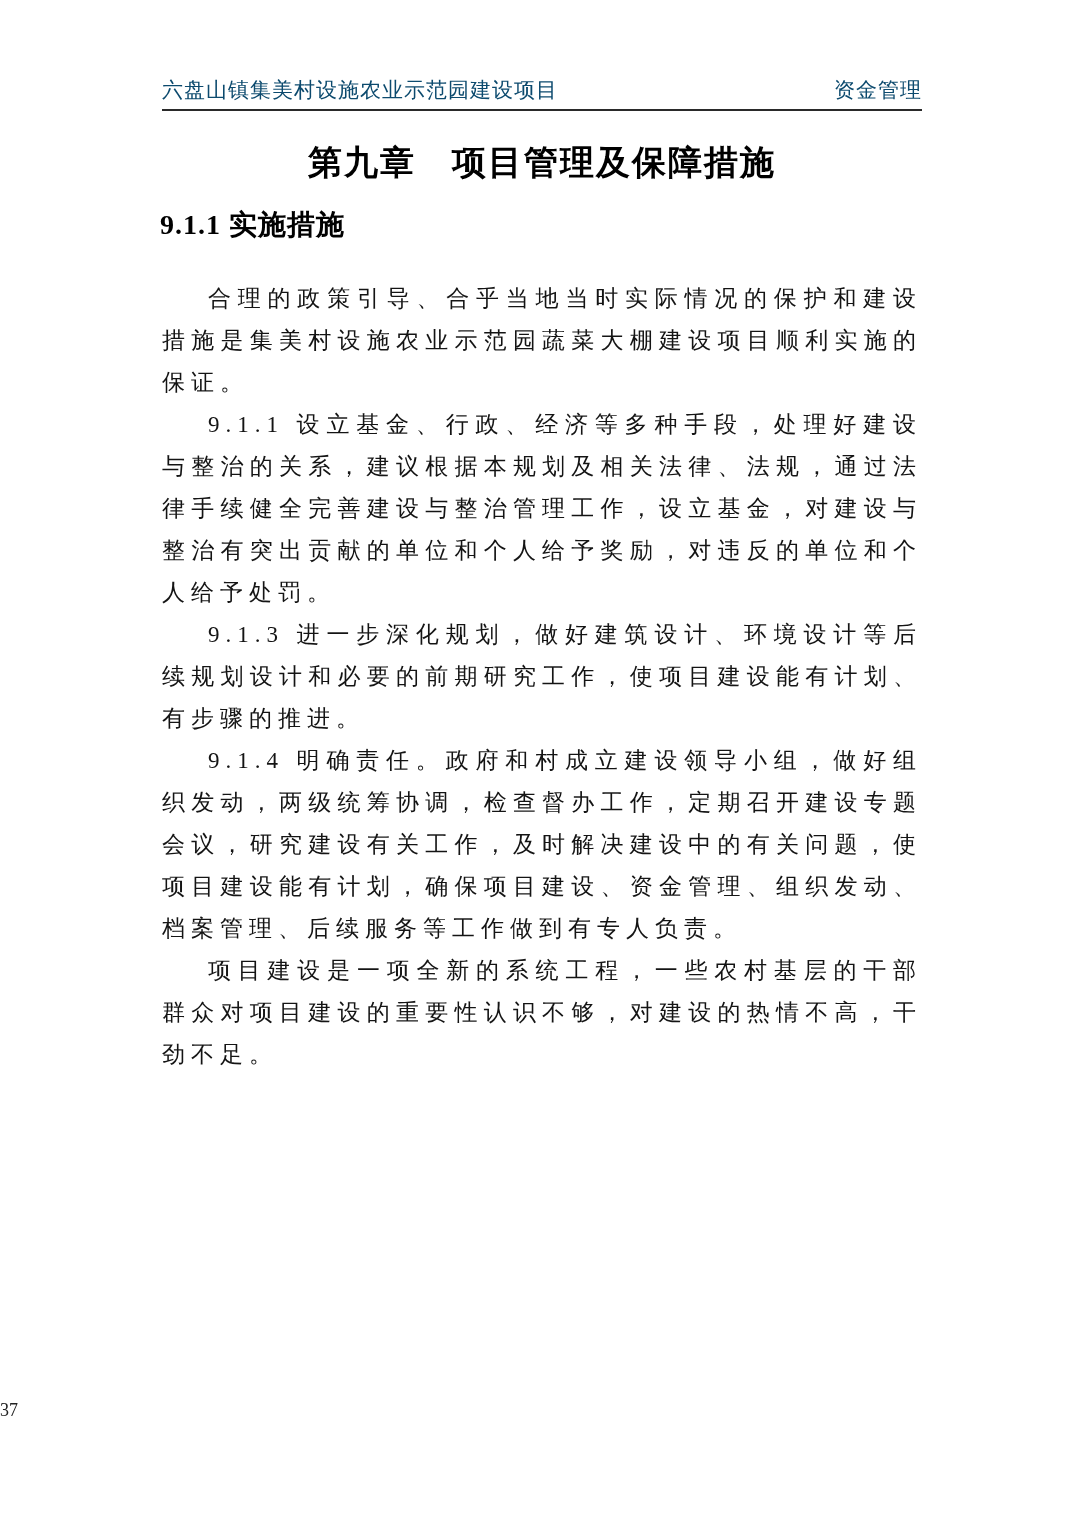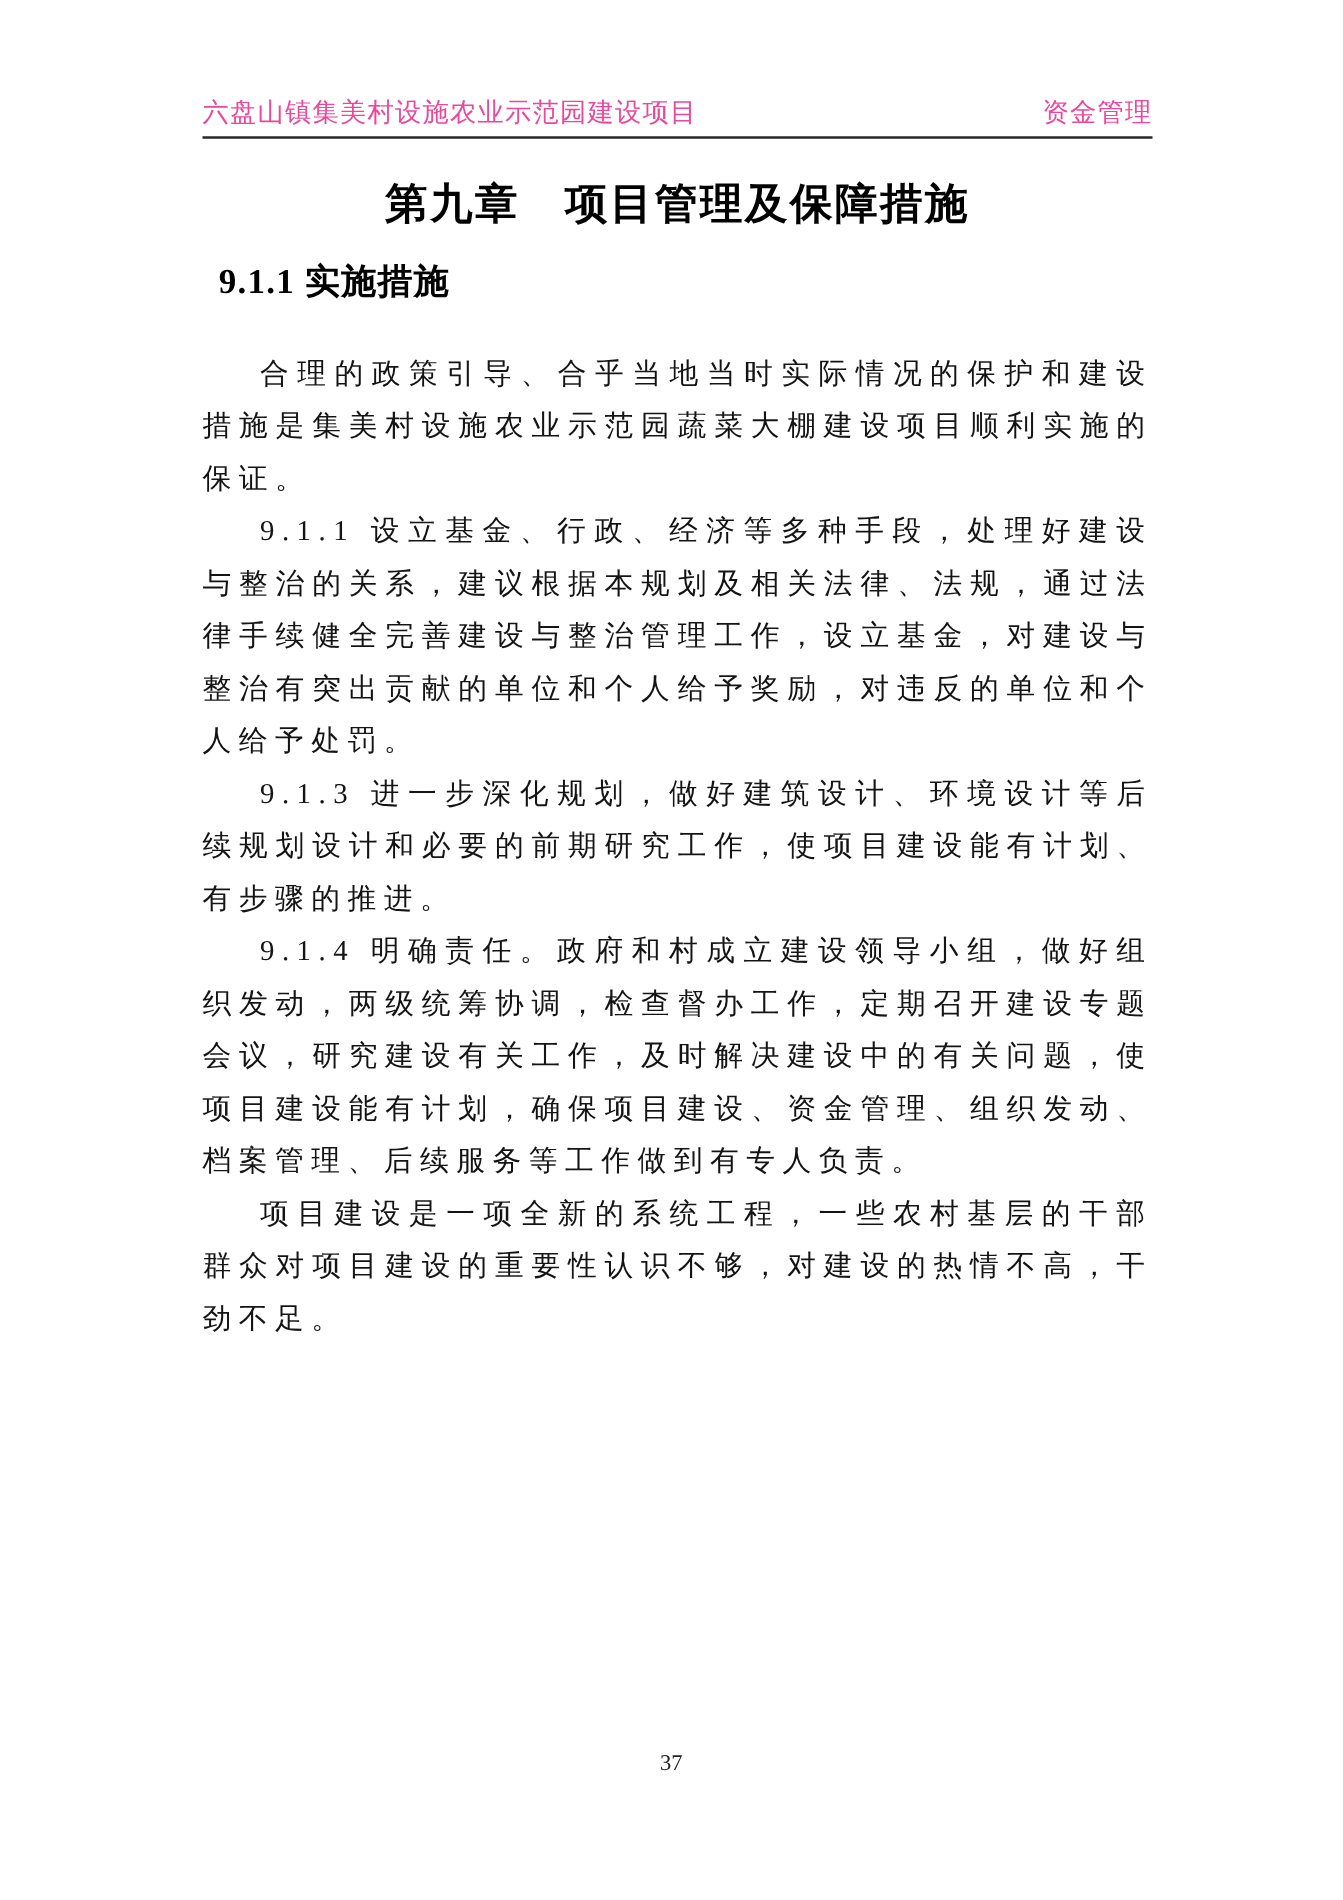"六盘山镇集美村设施农业示范园建设项目" .page-header { color: #ec4899 -> #0c4a6e }
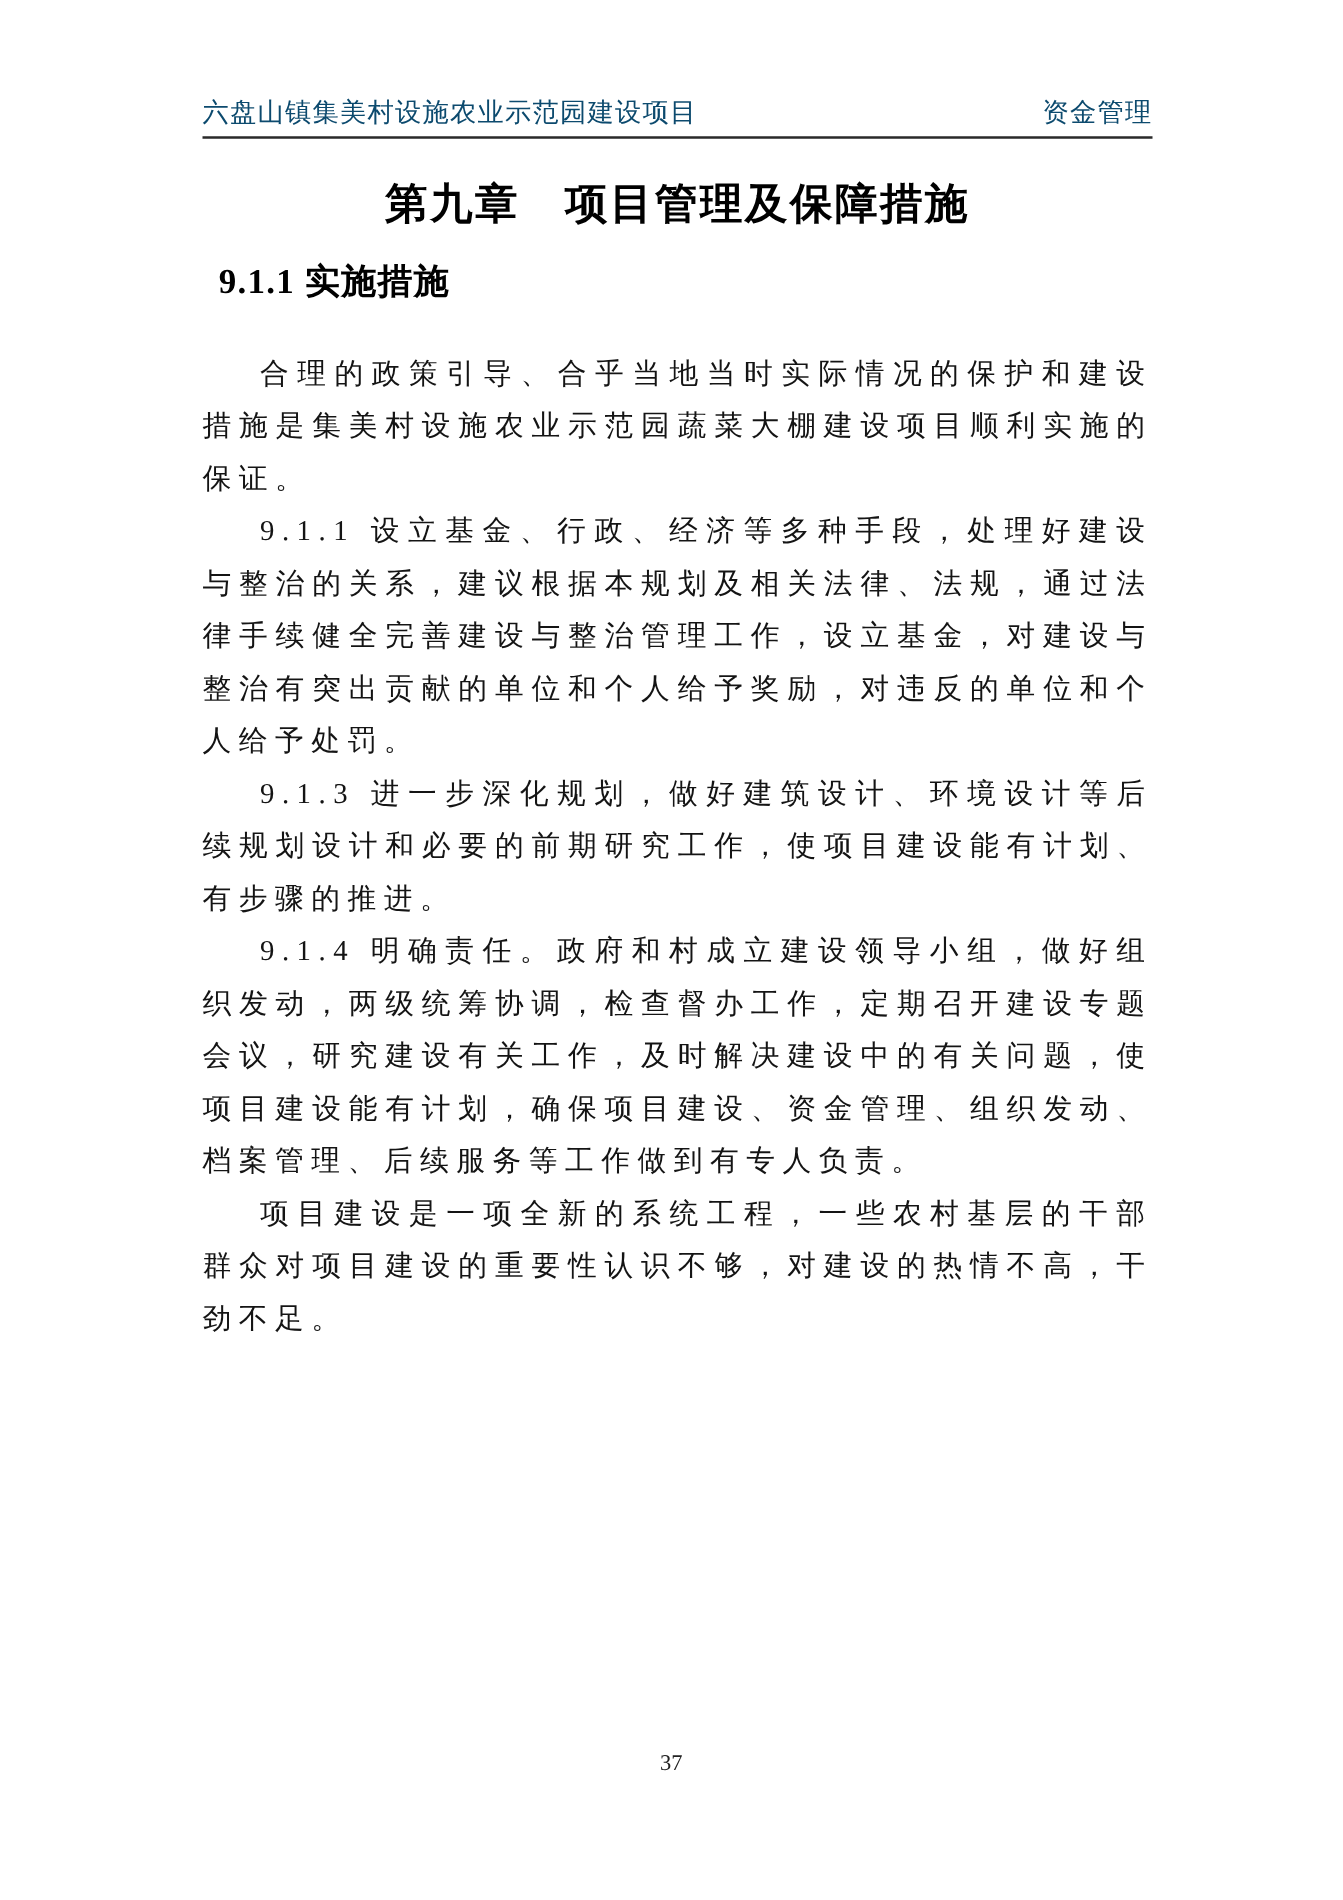"9.1.1 实施措施" .section-heading { left: 175px -> 160px }
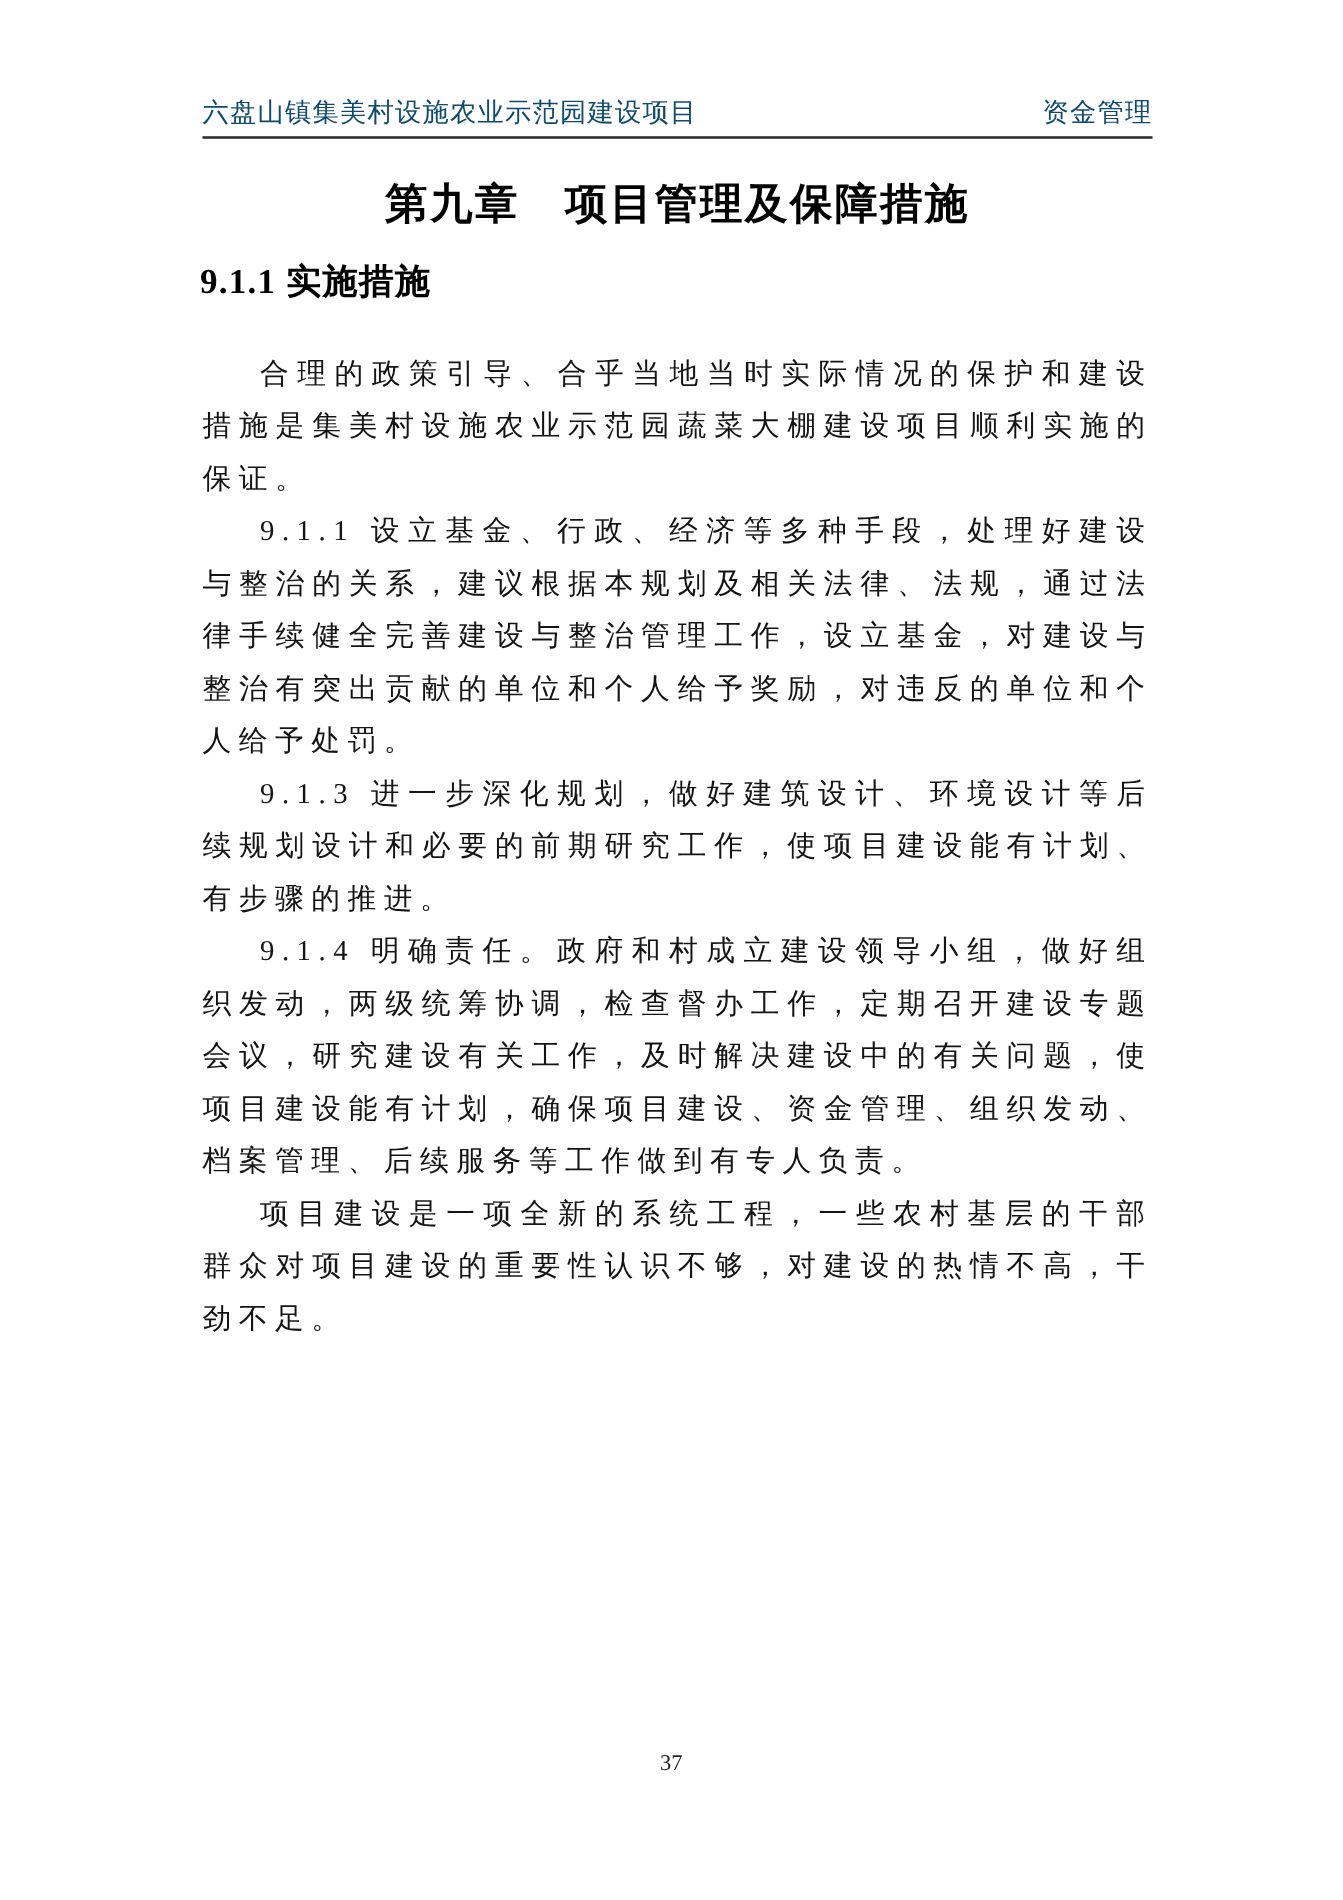"37" .page-footer { text-align: center -> left }
